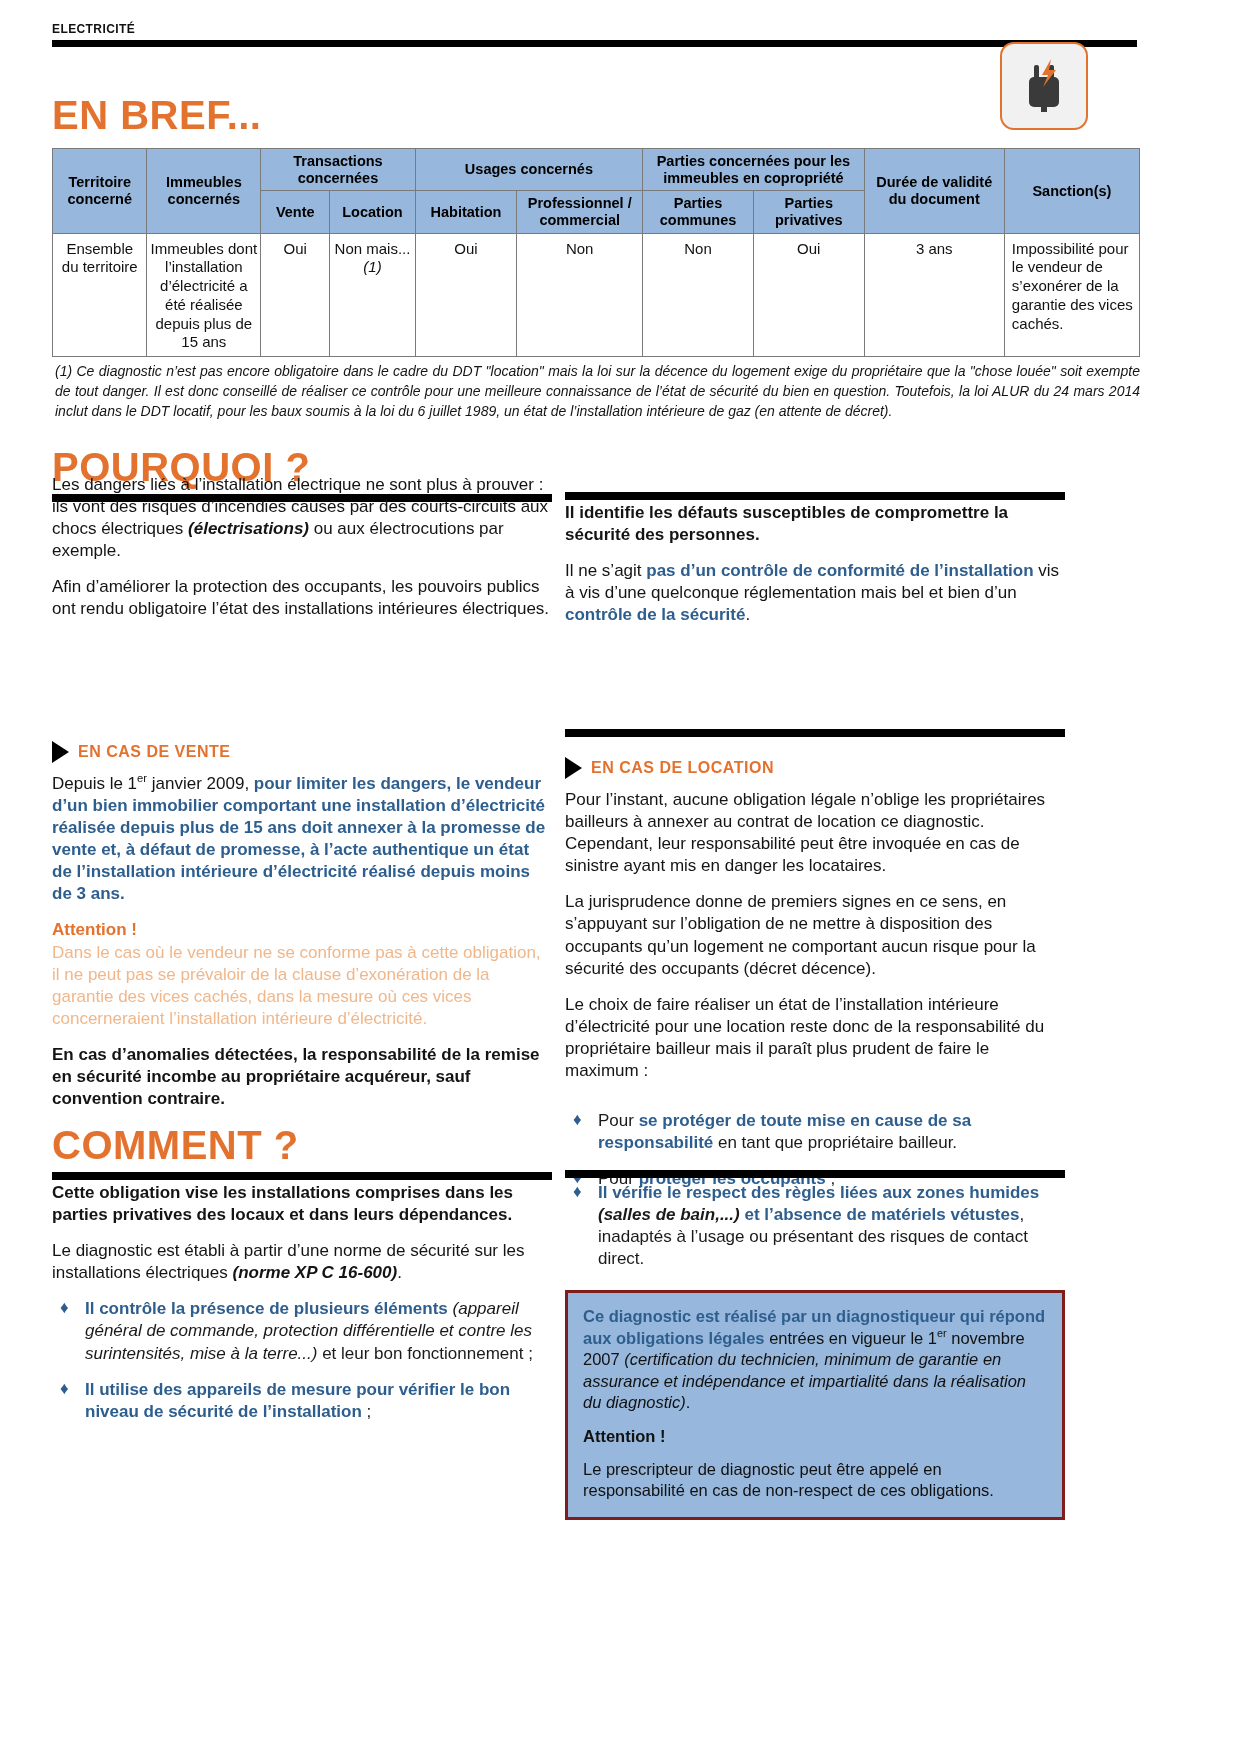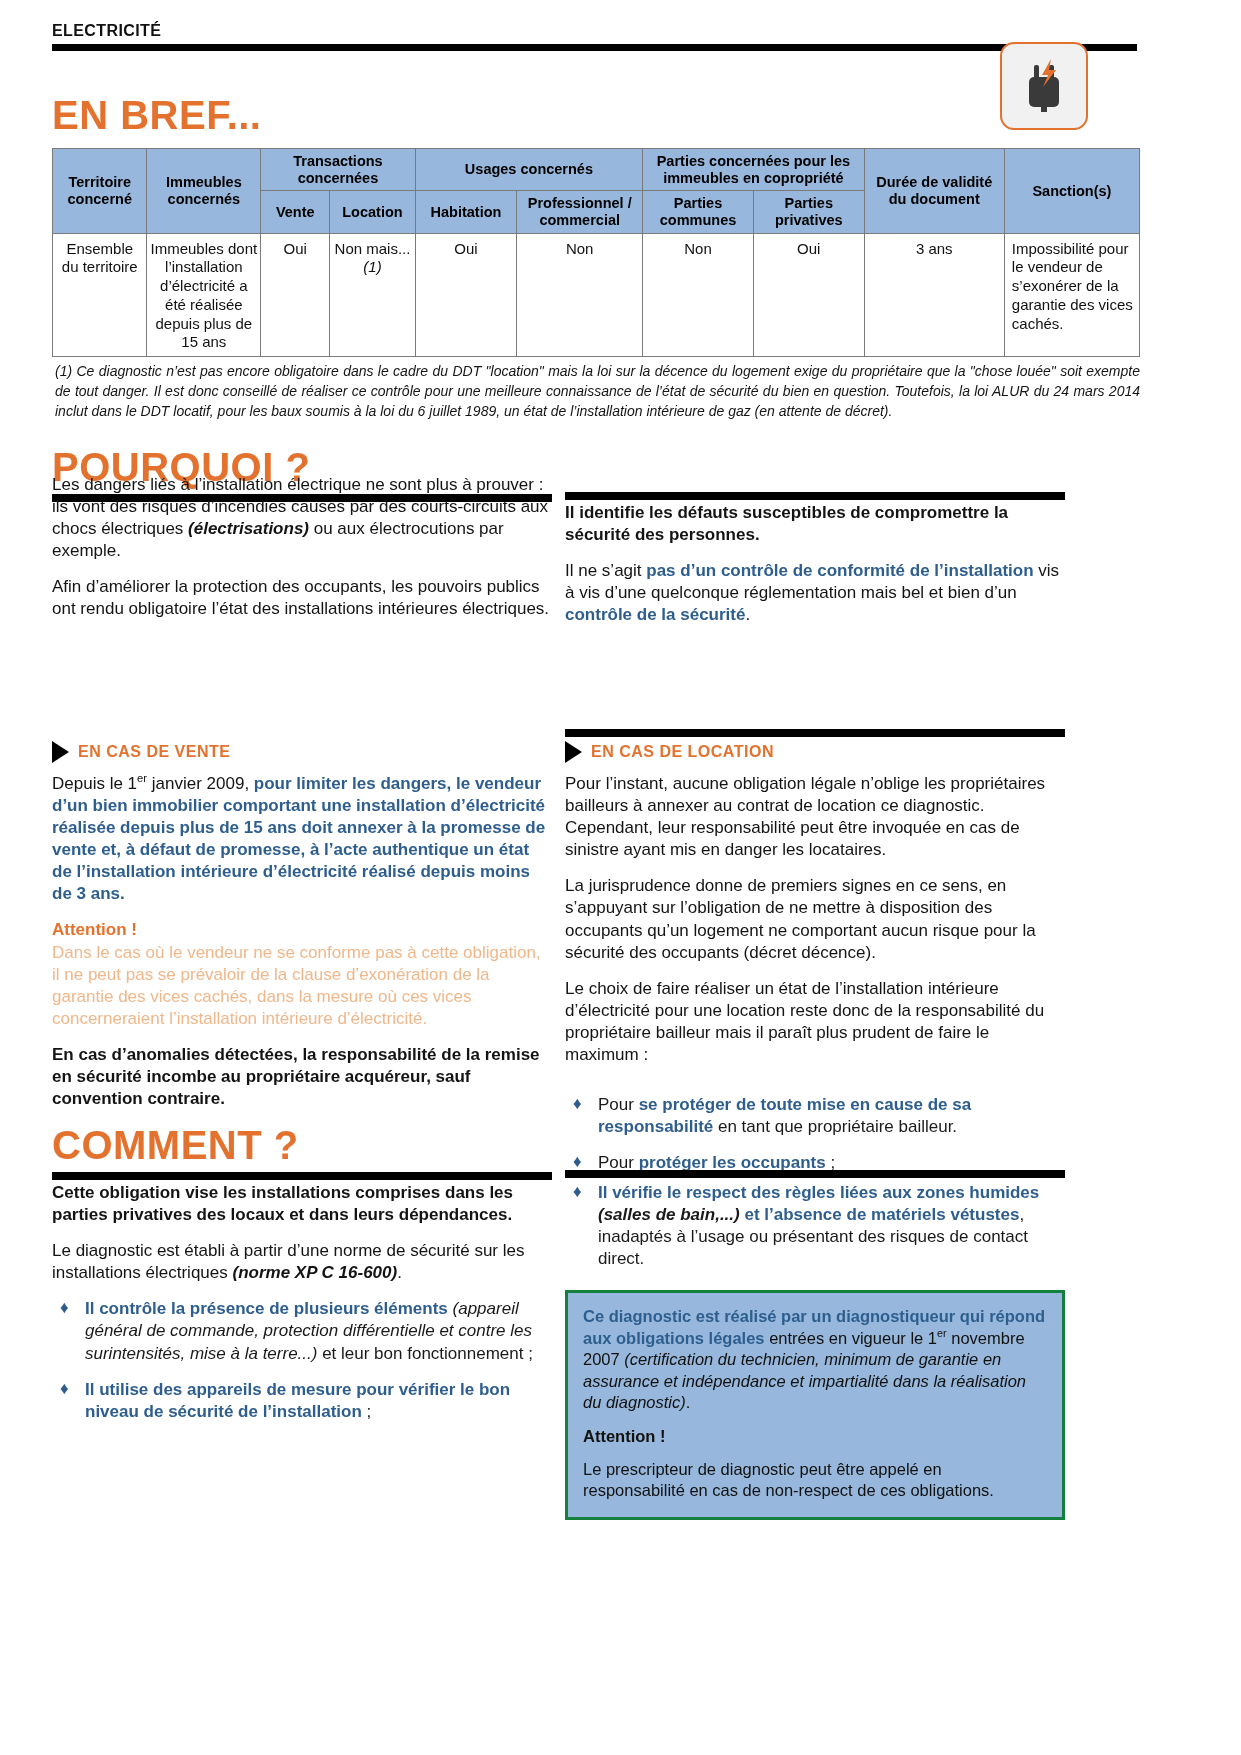"ELECTRICITÉ" .header-label { font-size: 16px -> 12px }
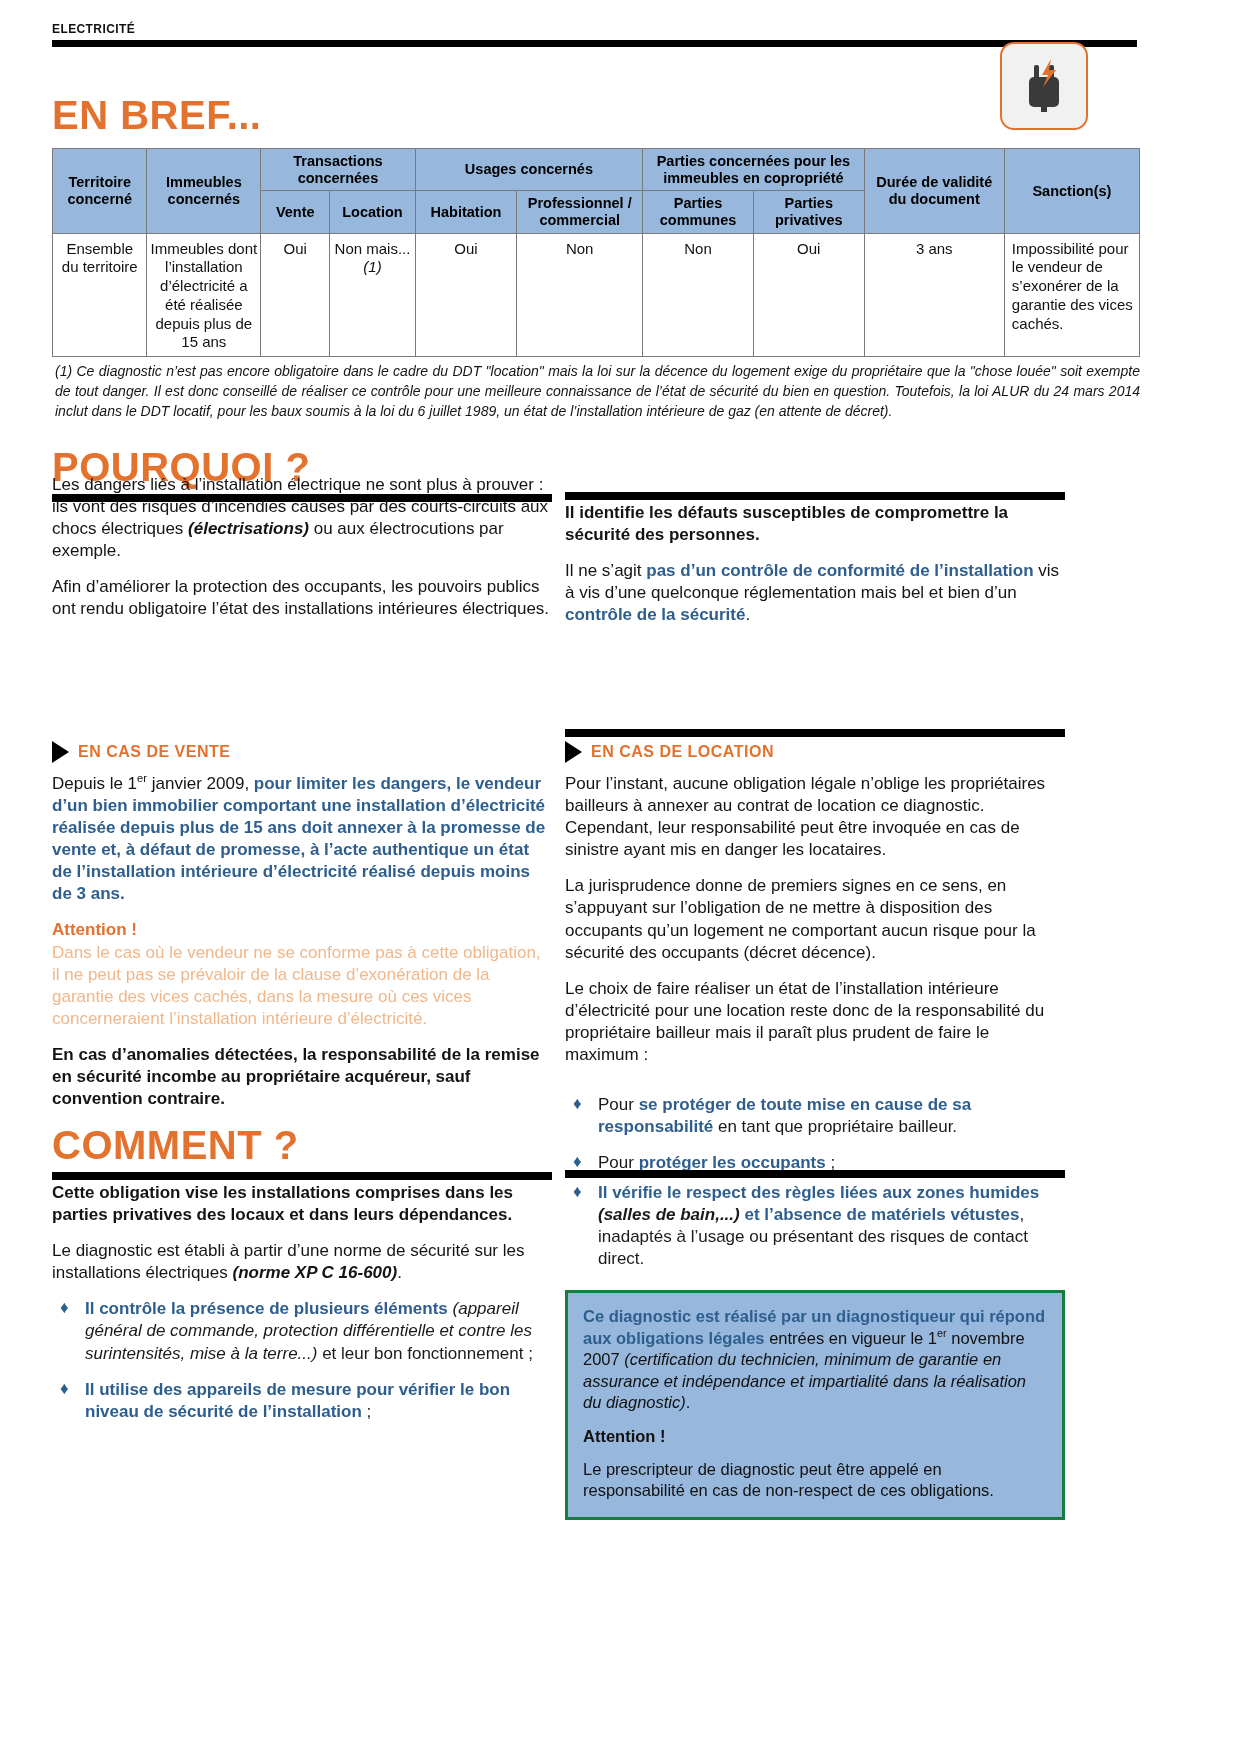"EN CAS DE LOCATION" div.col-right { top: 736px -> 752px }
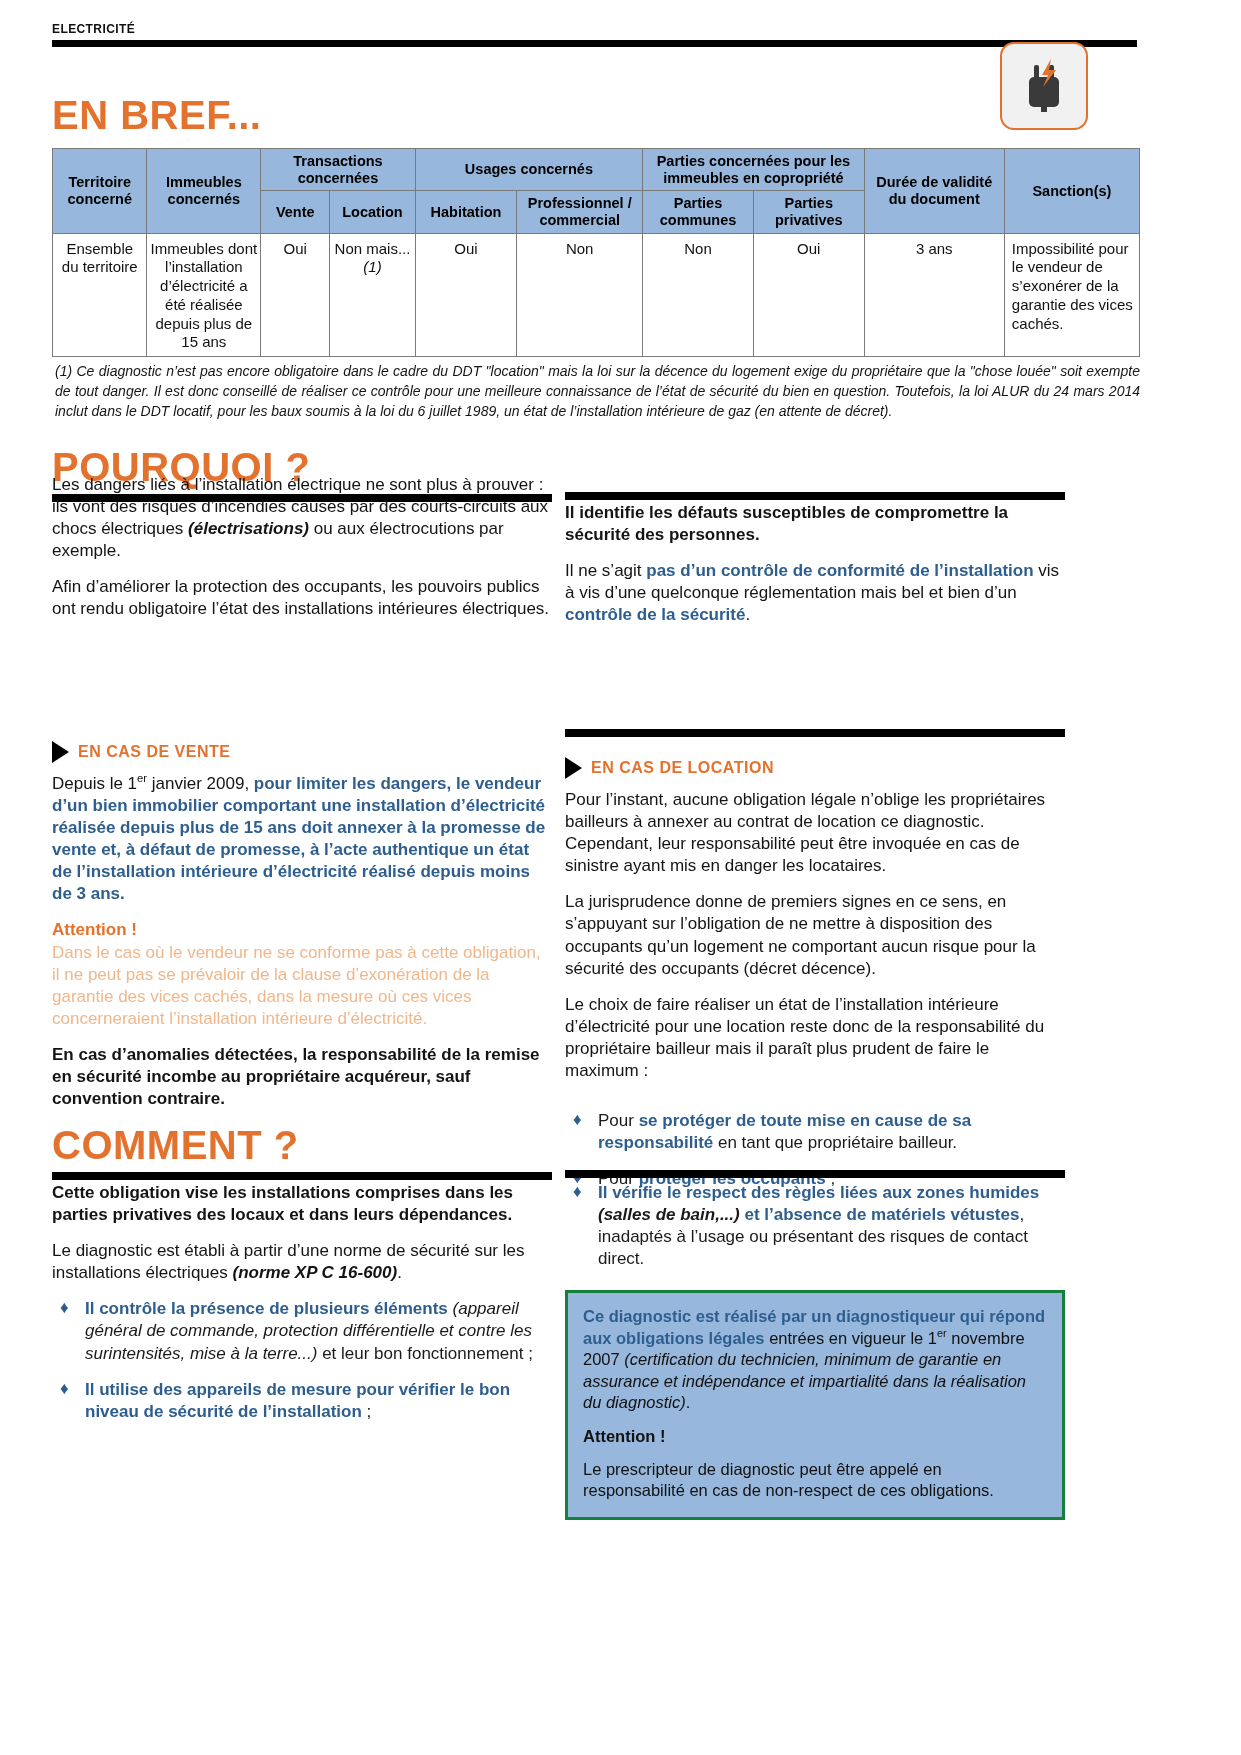"Ce diagnostic est réalisé par" .blue-box { border: 3px solid #15803d -> 3px solid #7f1d1d }
